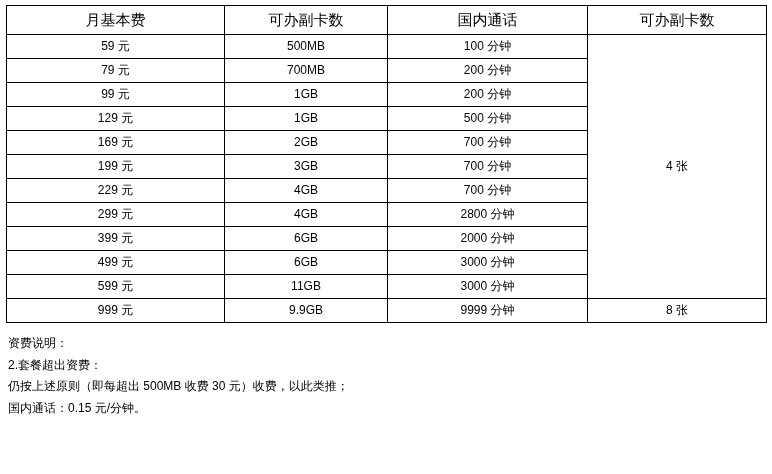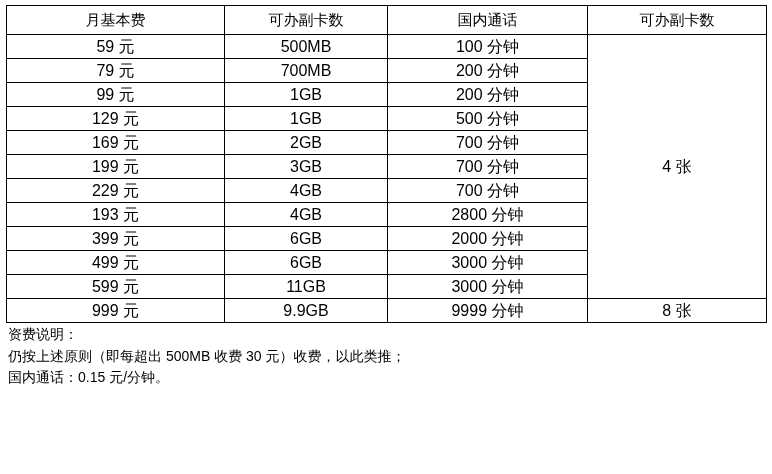"59 元" table.tariff th, table.tariff td { font-size: 16px -> 12px }
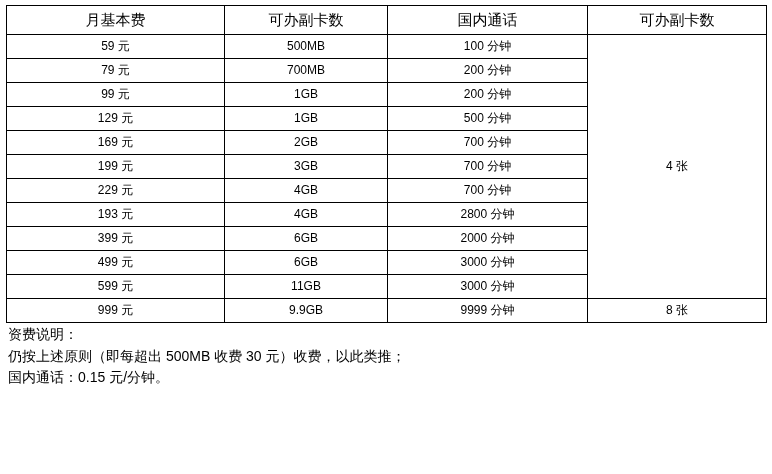"193 元" td { text: 193 -> 299 }
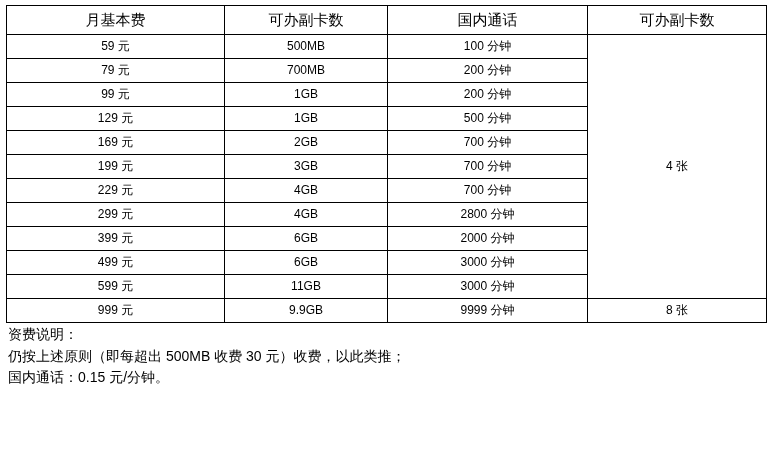"资费说明：" .notes { font-size: 14px -> 12px; margin-top: 1px -> 10px }
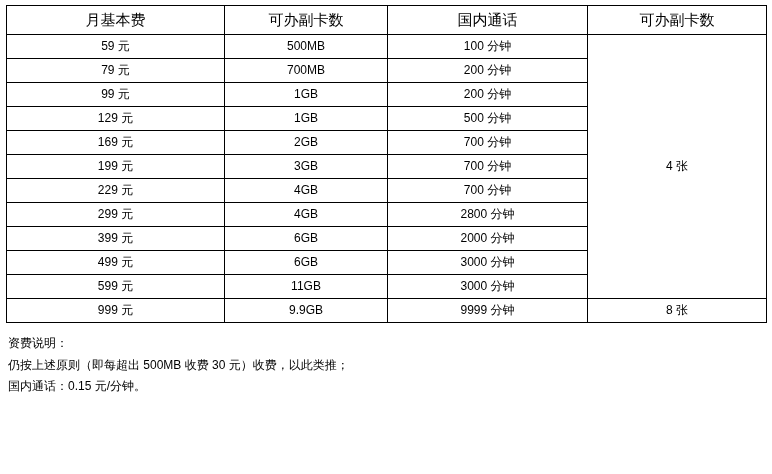"2.套餐超出资费：" div { html: none -> <div>2.套餐超出资费：</div> }
